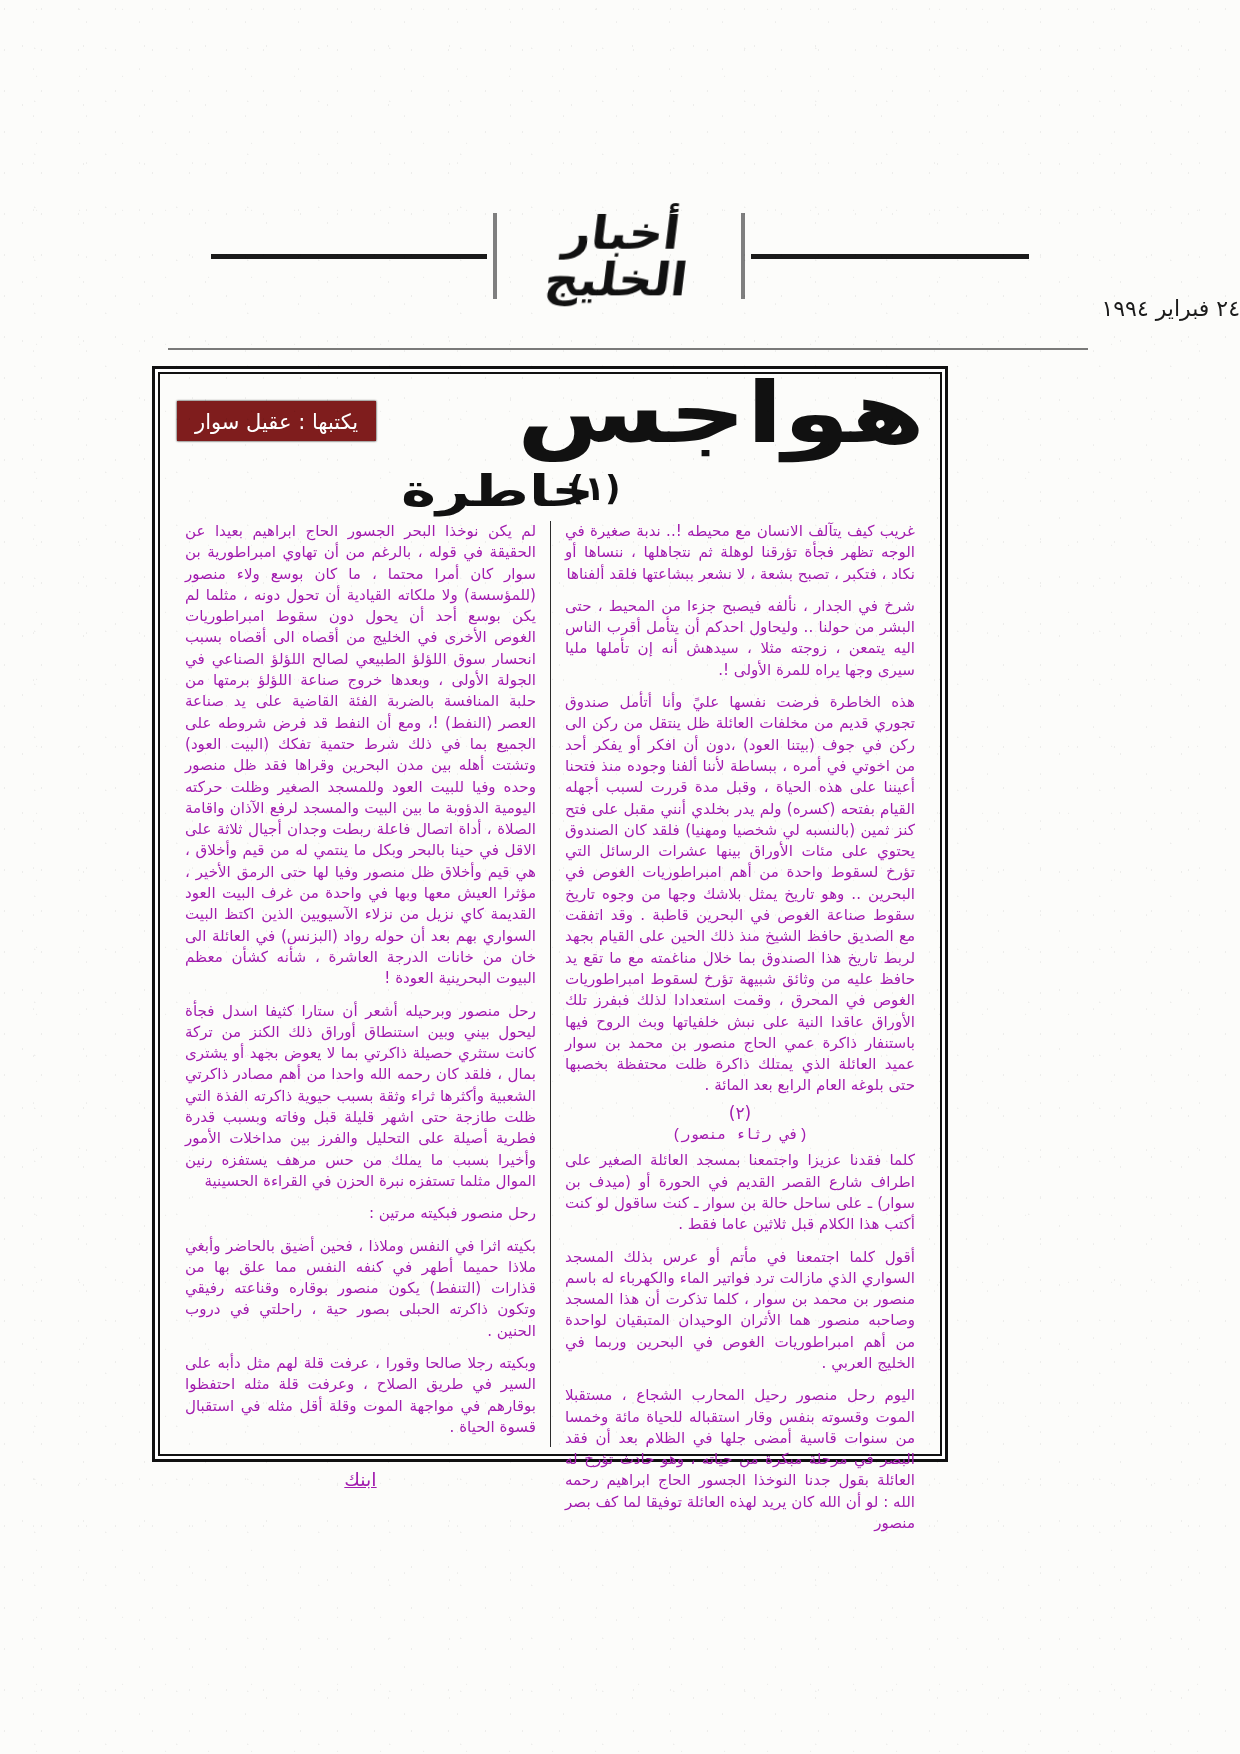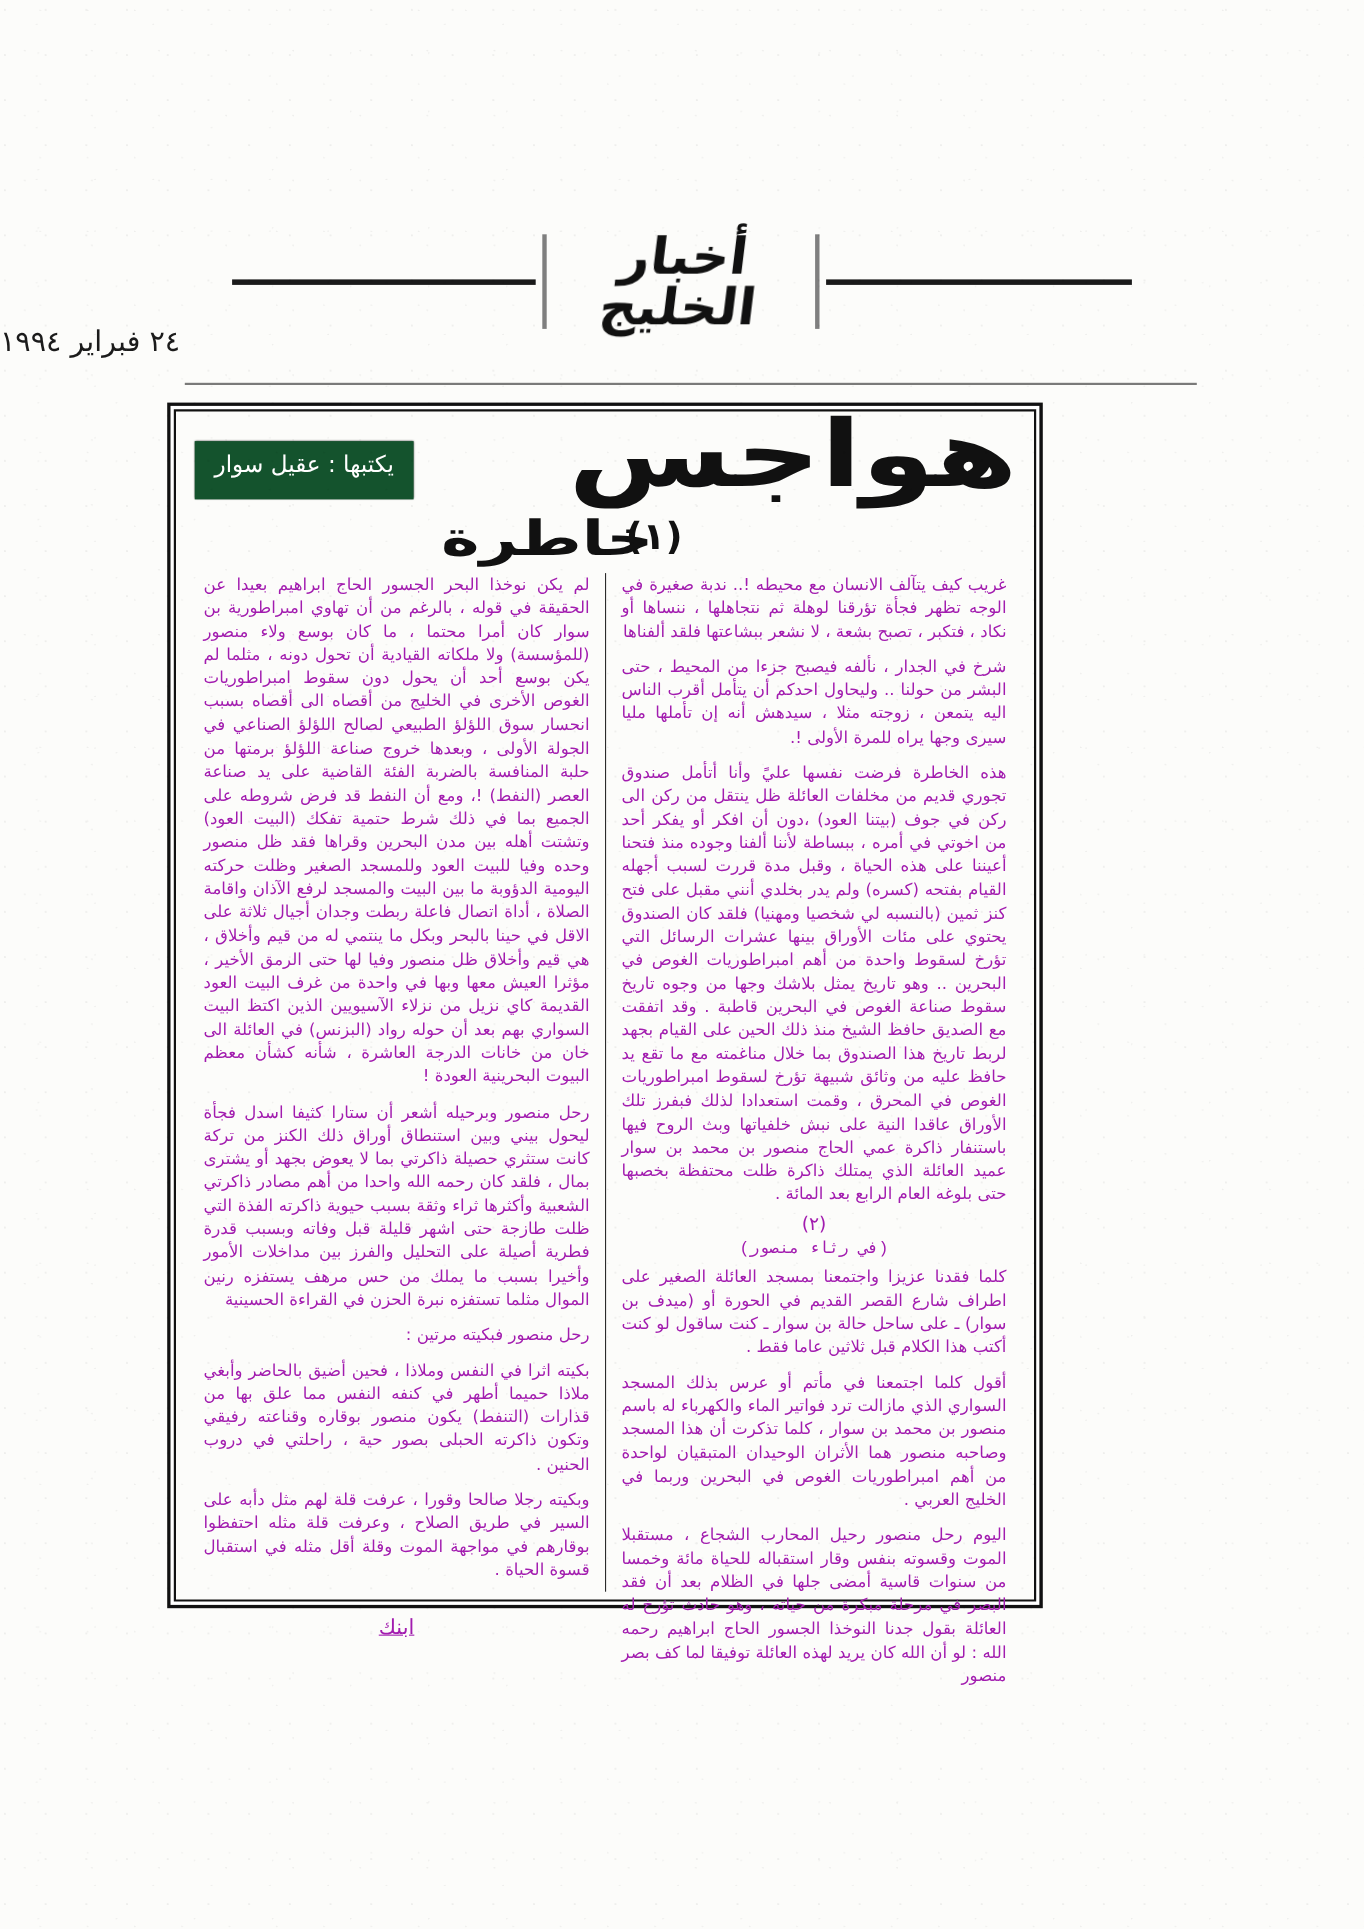"٢٤ فبراير ١٩٩٤" .date-line { font-size: 26px -> 22px; text-align: left -> right }
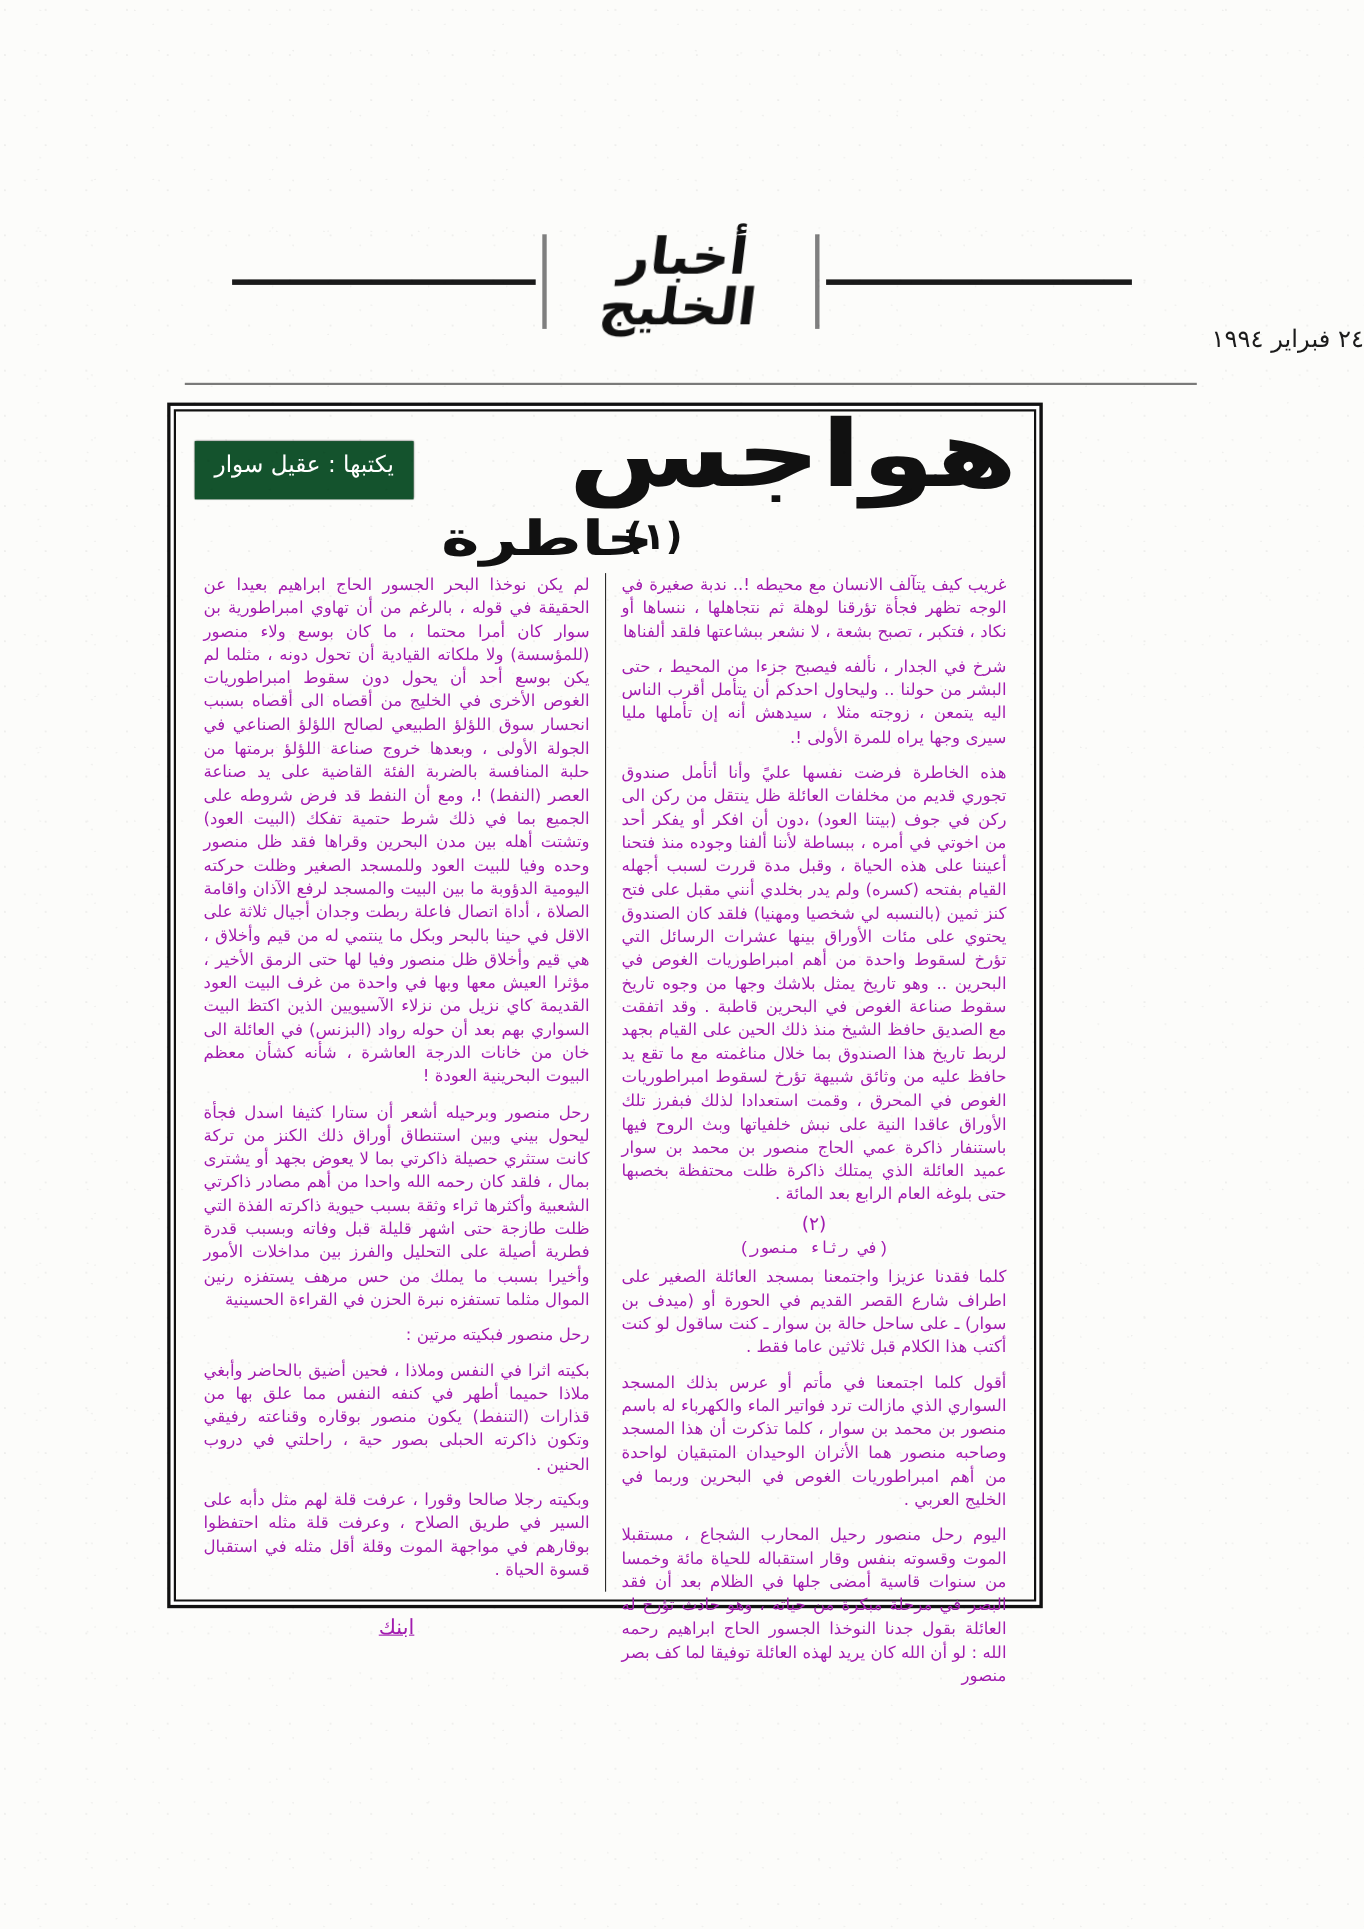"يكتبها : عقيل سوار" .byline-box { background: #14532d -> #7f1d1d; padding: 9px 18px 20px -> 9px 18px 7px }
